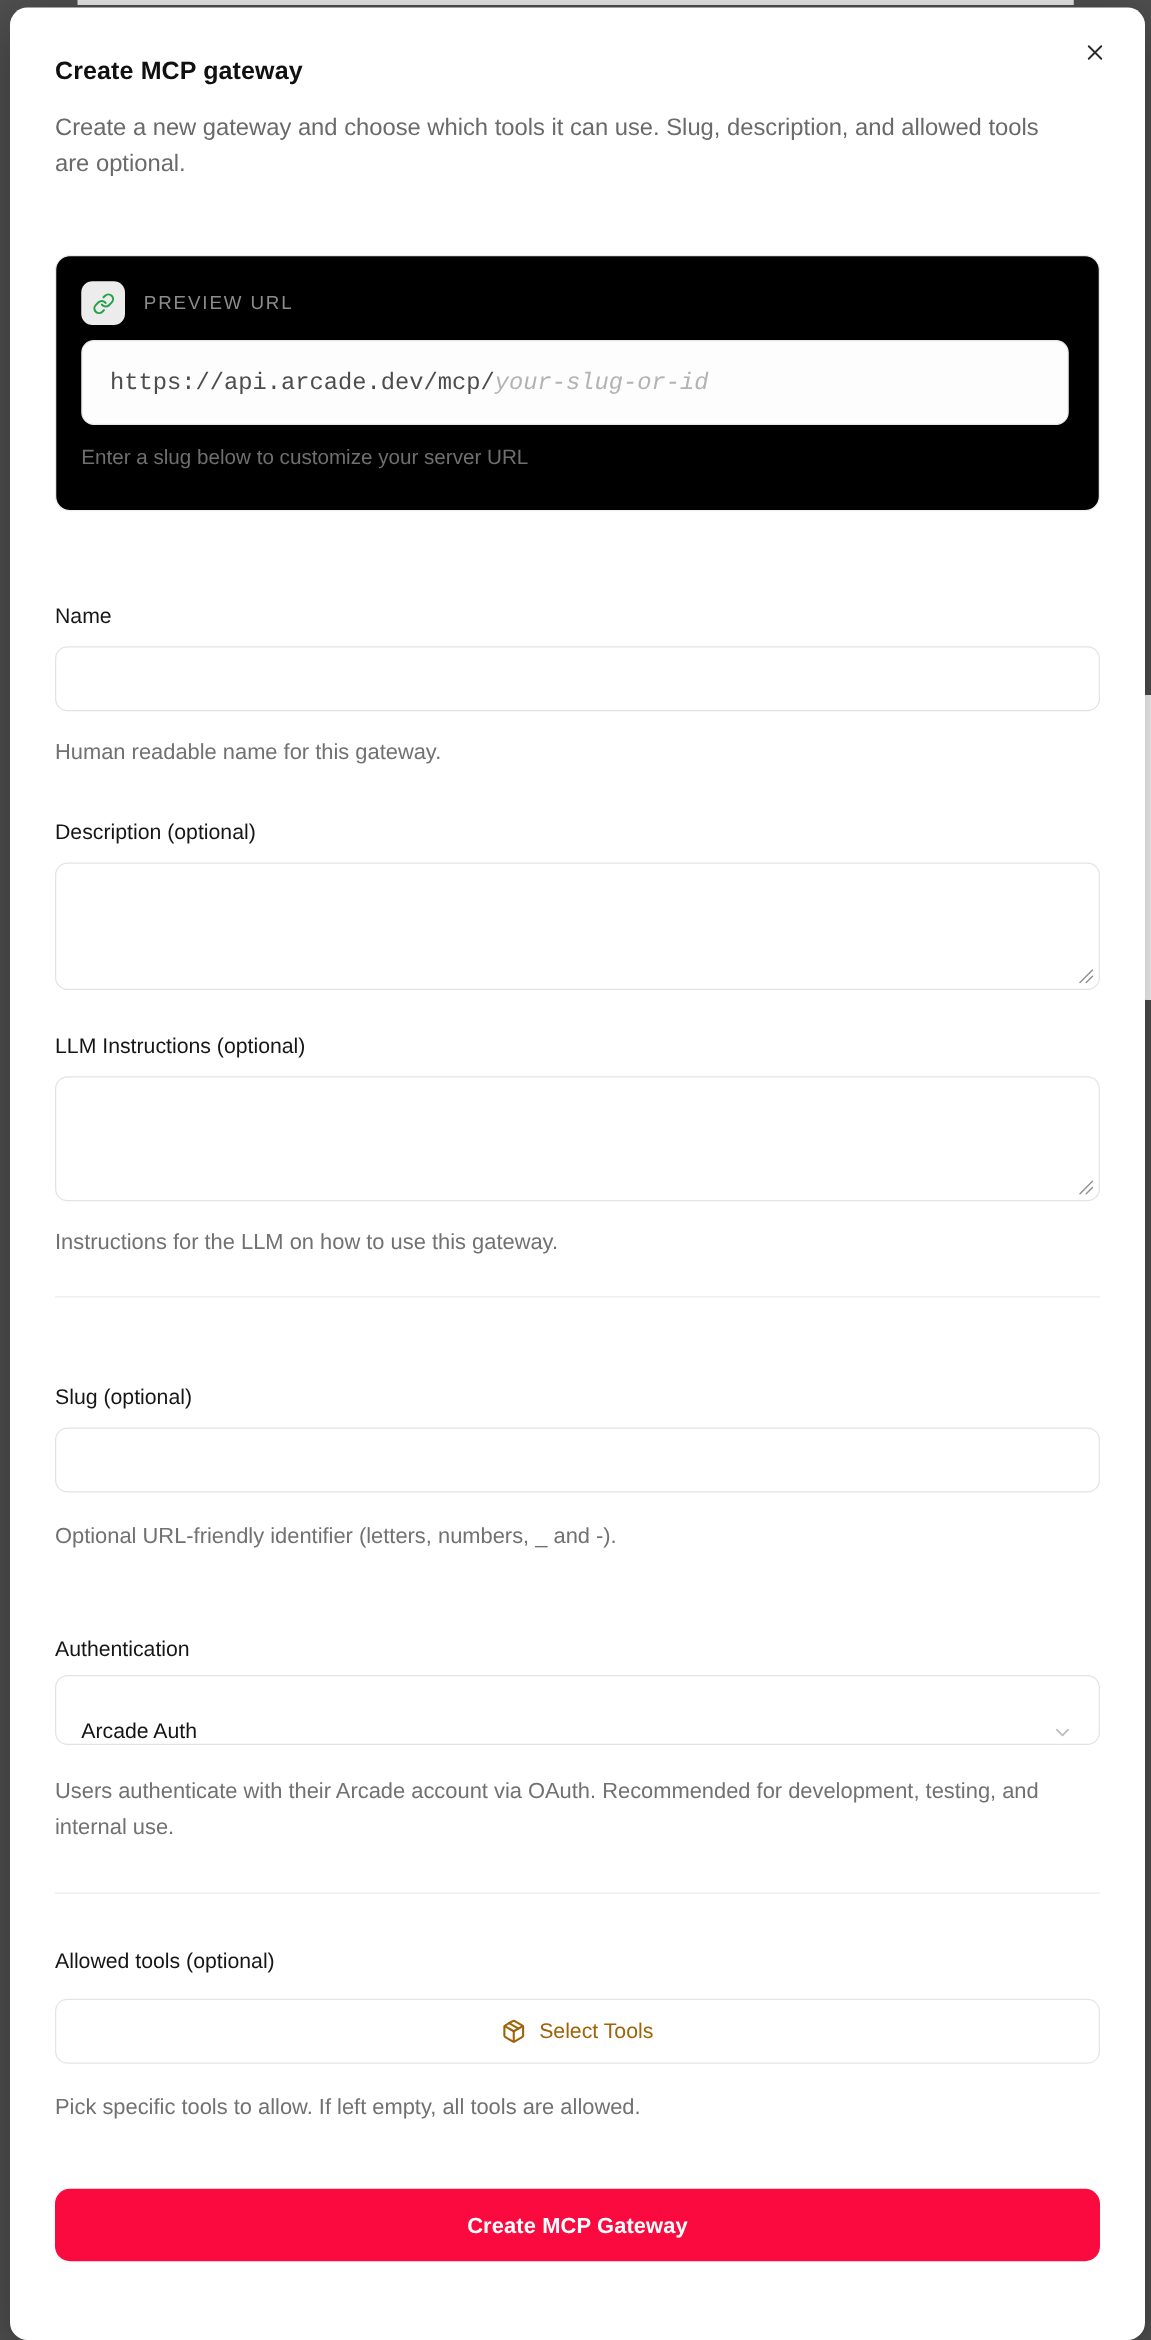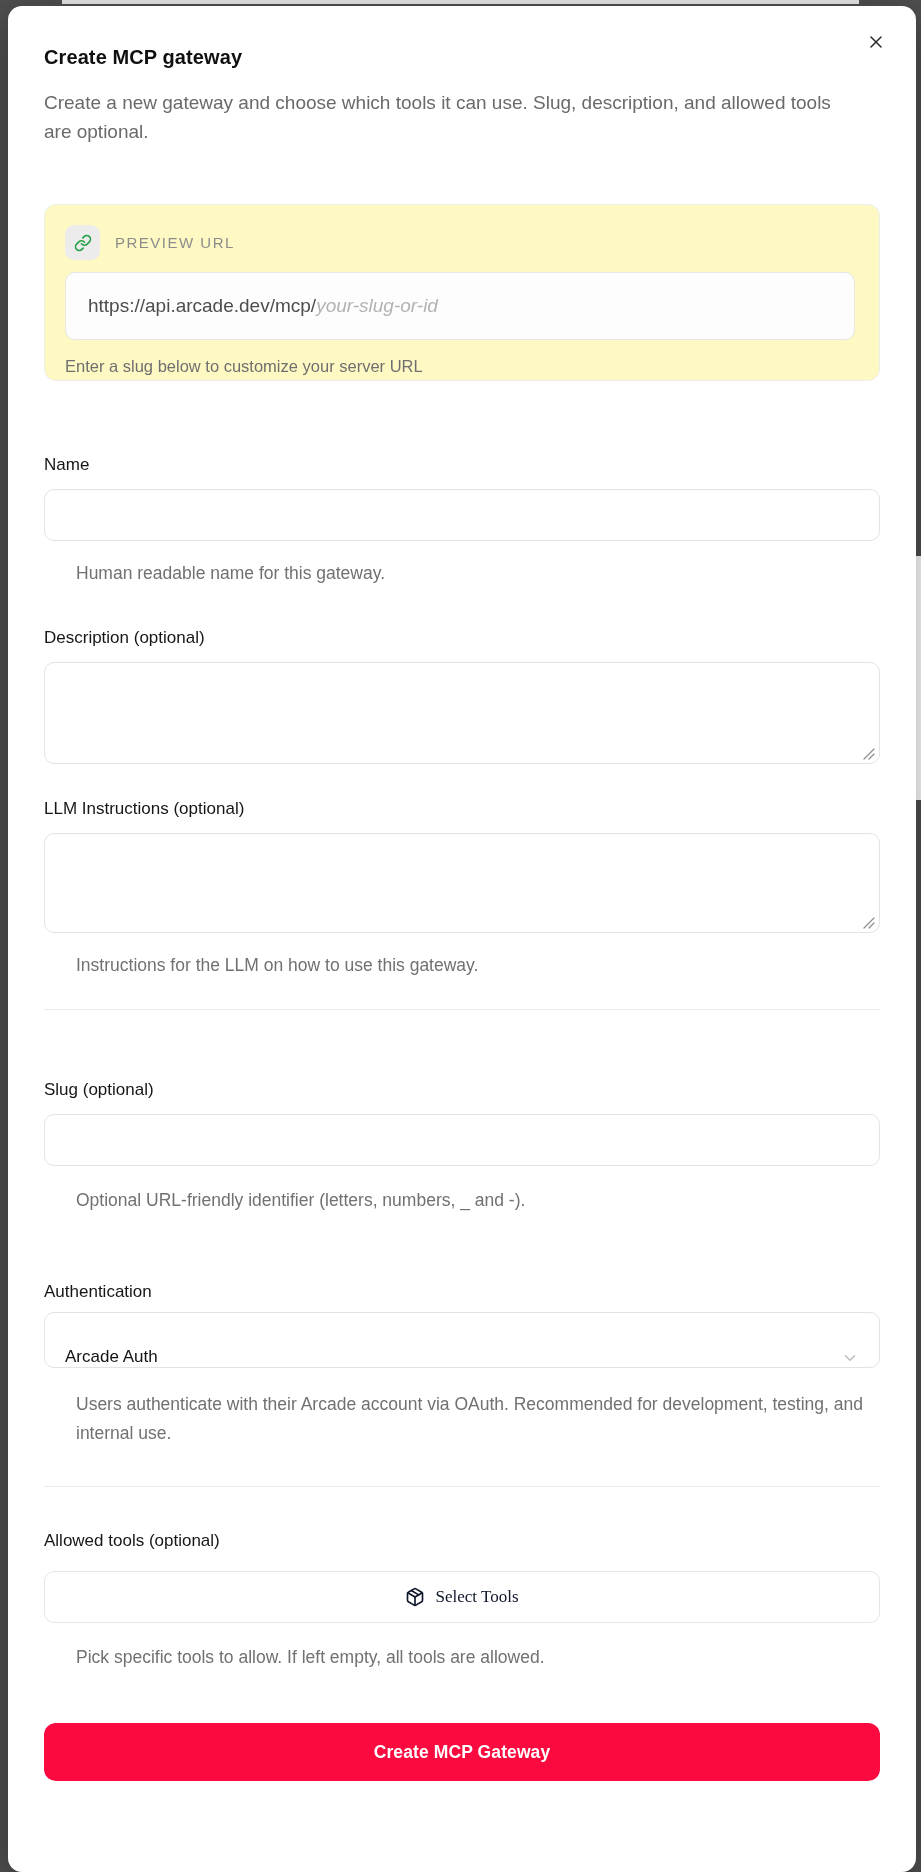"PREVIEW URL" .preview-card { background: #fef9c3 -> #000000; padding: 20px 24px 4px 20px -> 20px 24px 32px 20px }
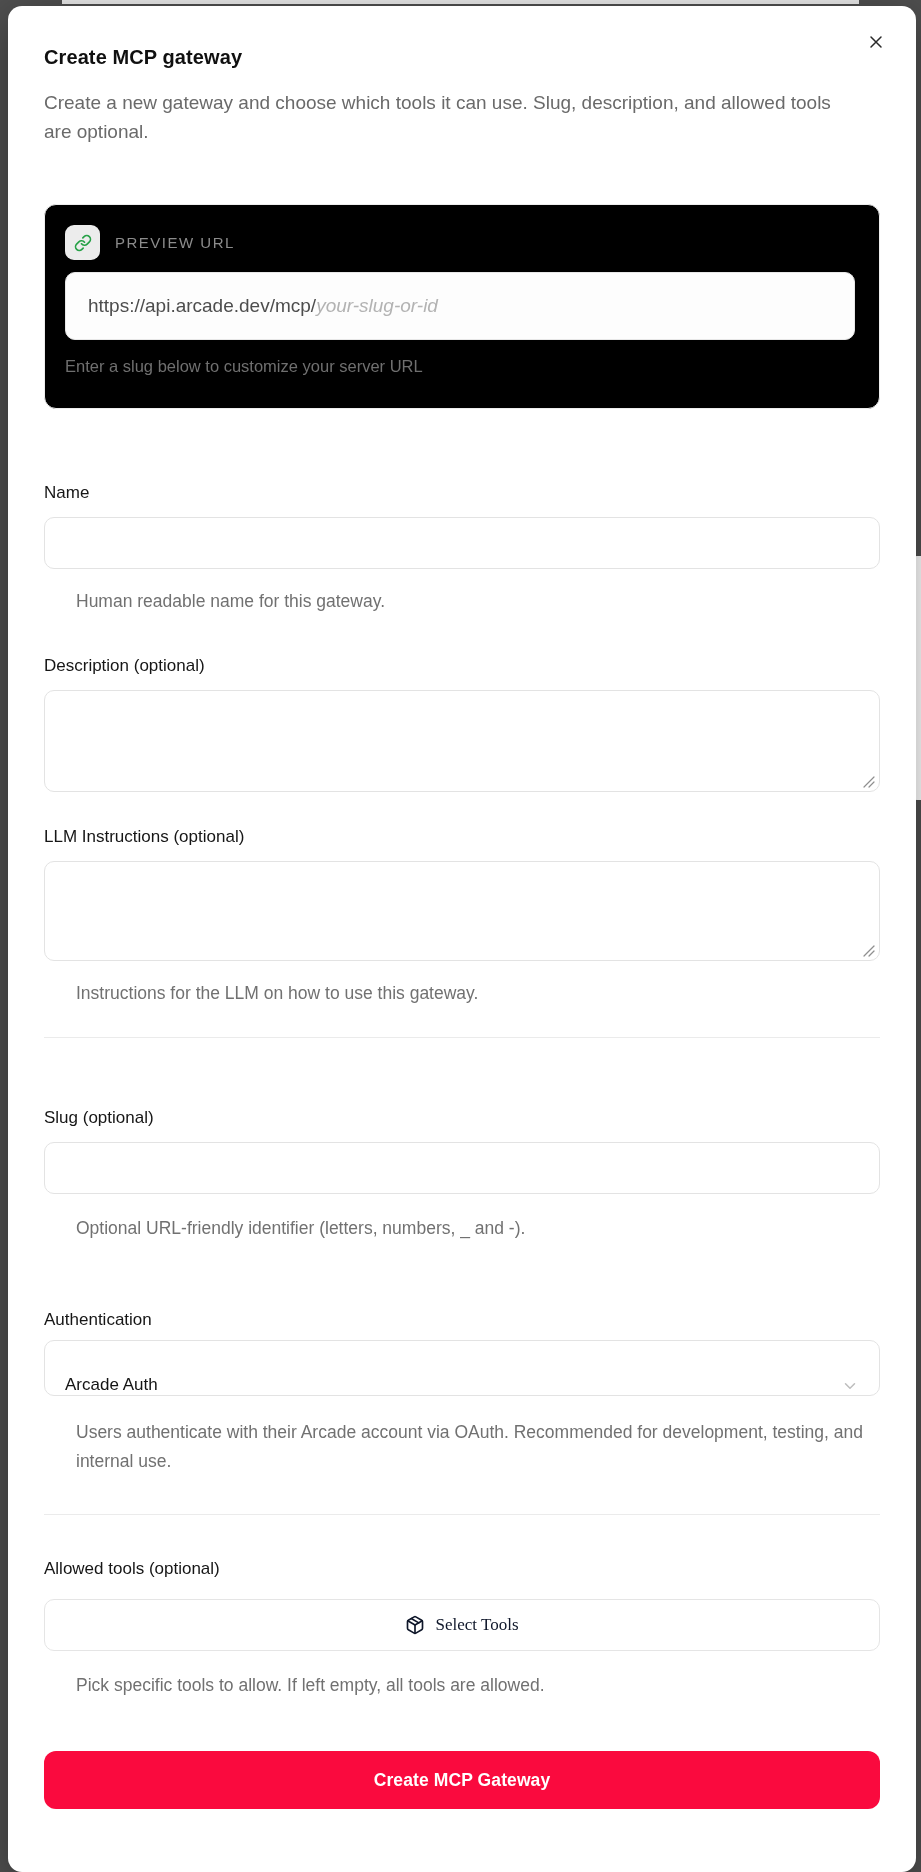"https://api.arcade.dev/mcp/" .url-box { font-family: Liberation Sans, sans-serif -> Liberation Mono, monospace }
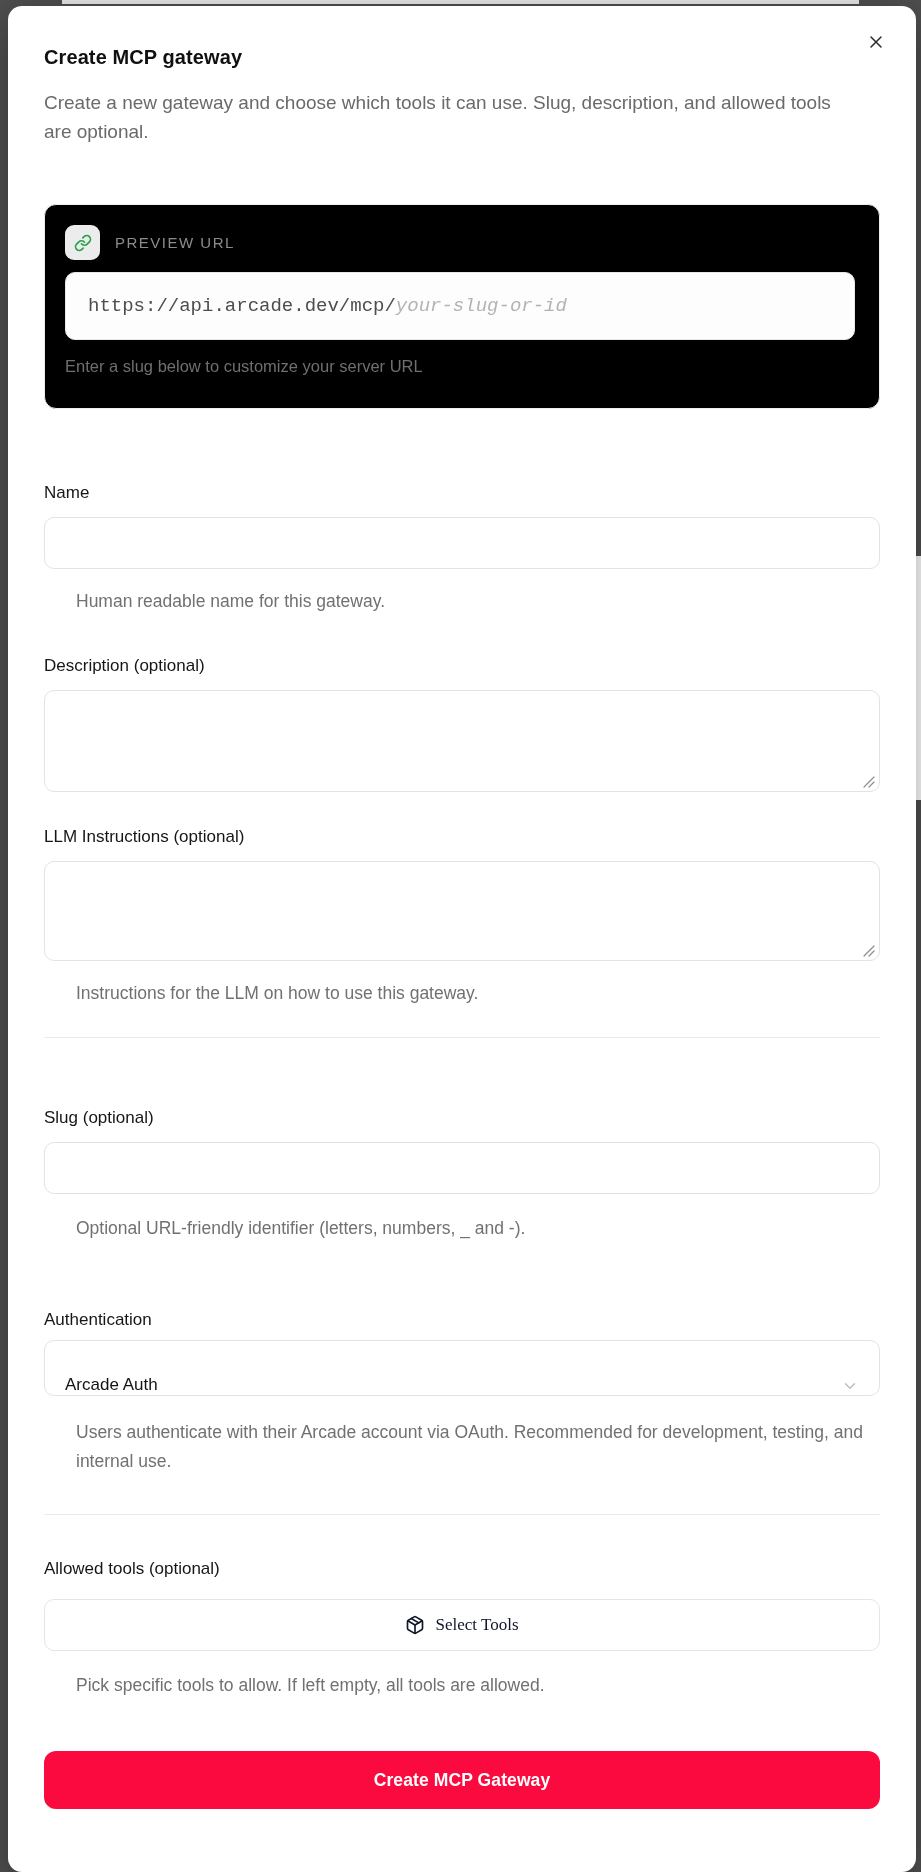"Human readable name for this" .helper { margin-left: 32px -> none }
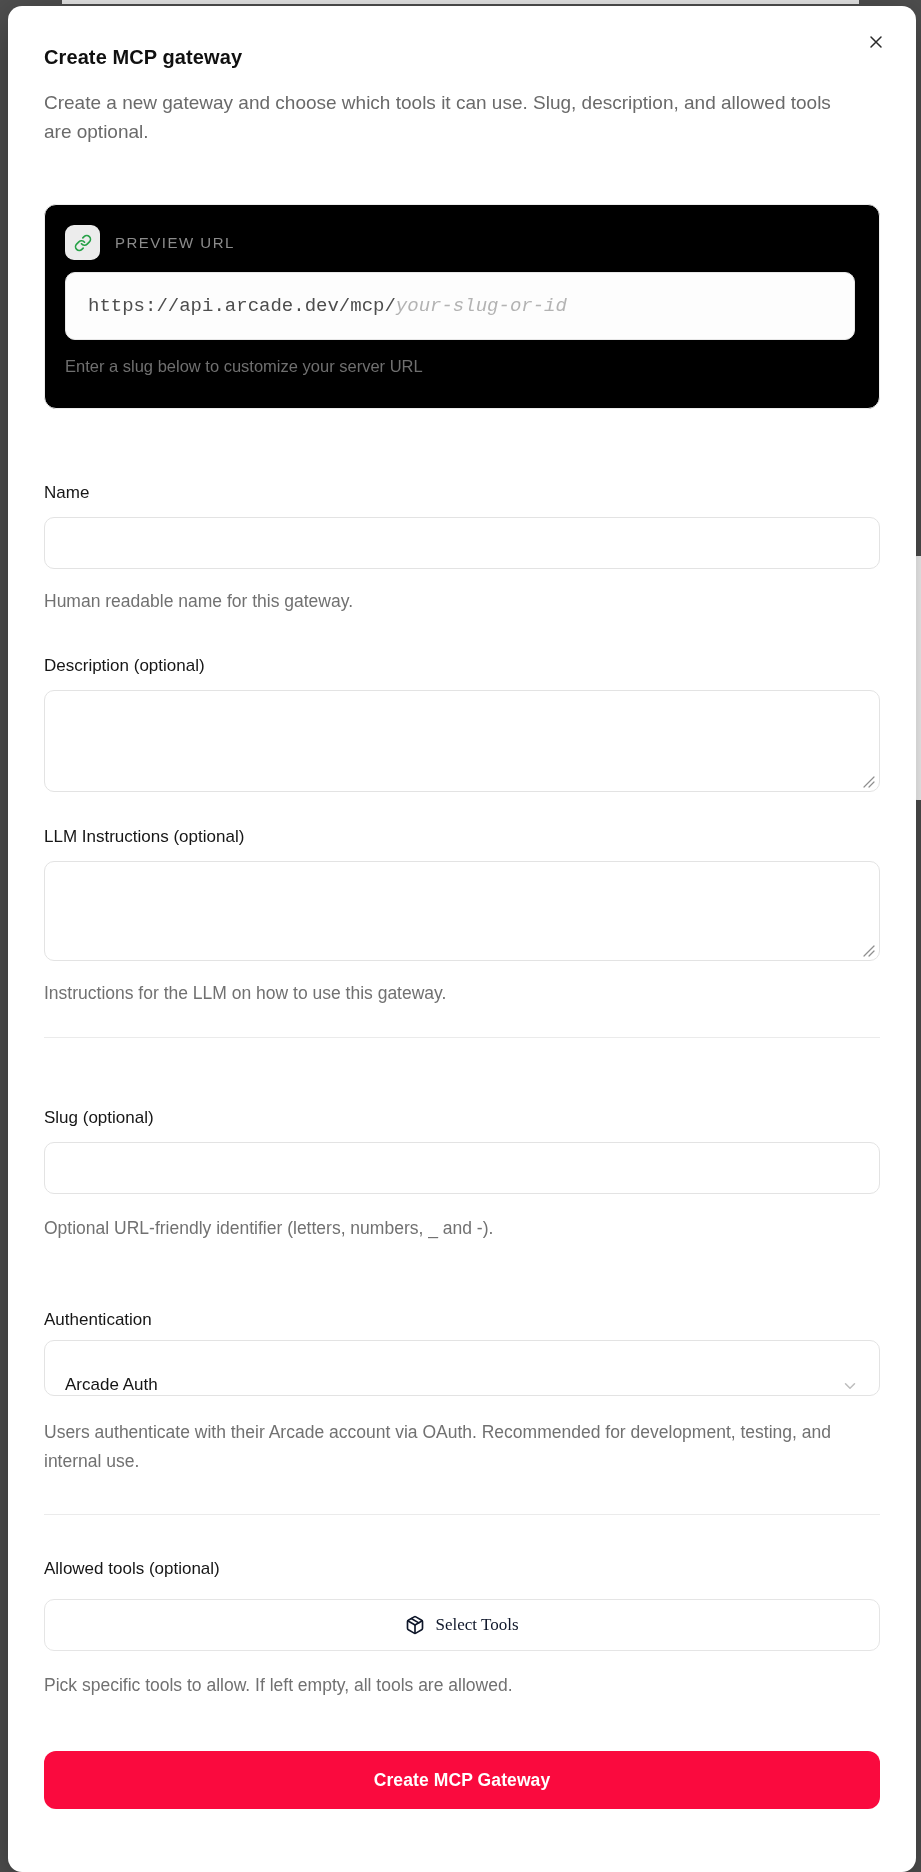"Select Tools" .select-tools-btn { color: #0f172a -> #a16207; font-family: Liberation Serif, serif -> Liberation Sans, sans-serif }
